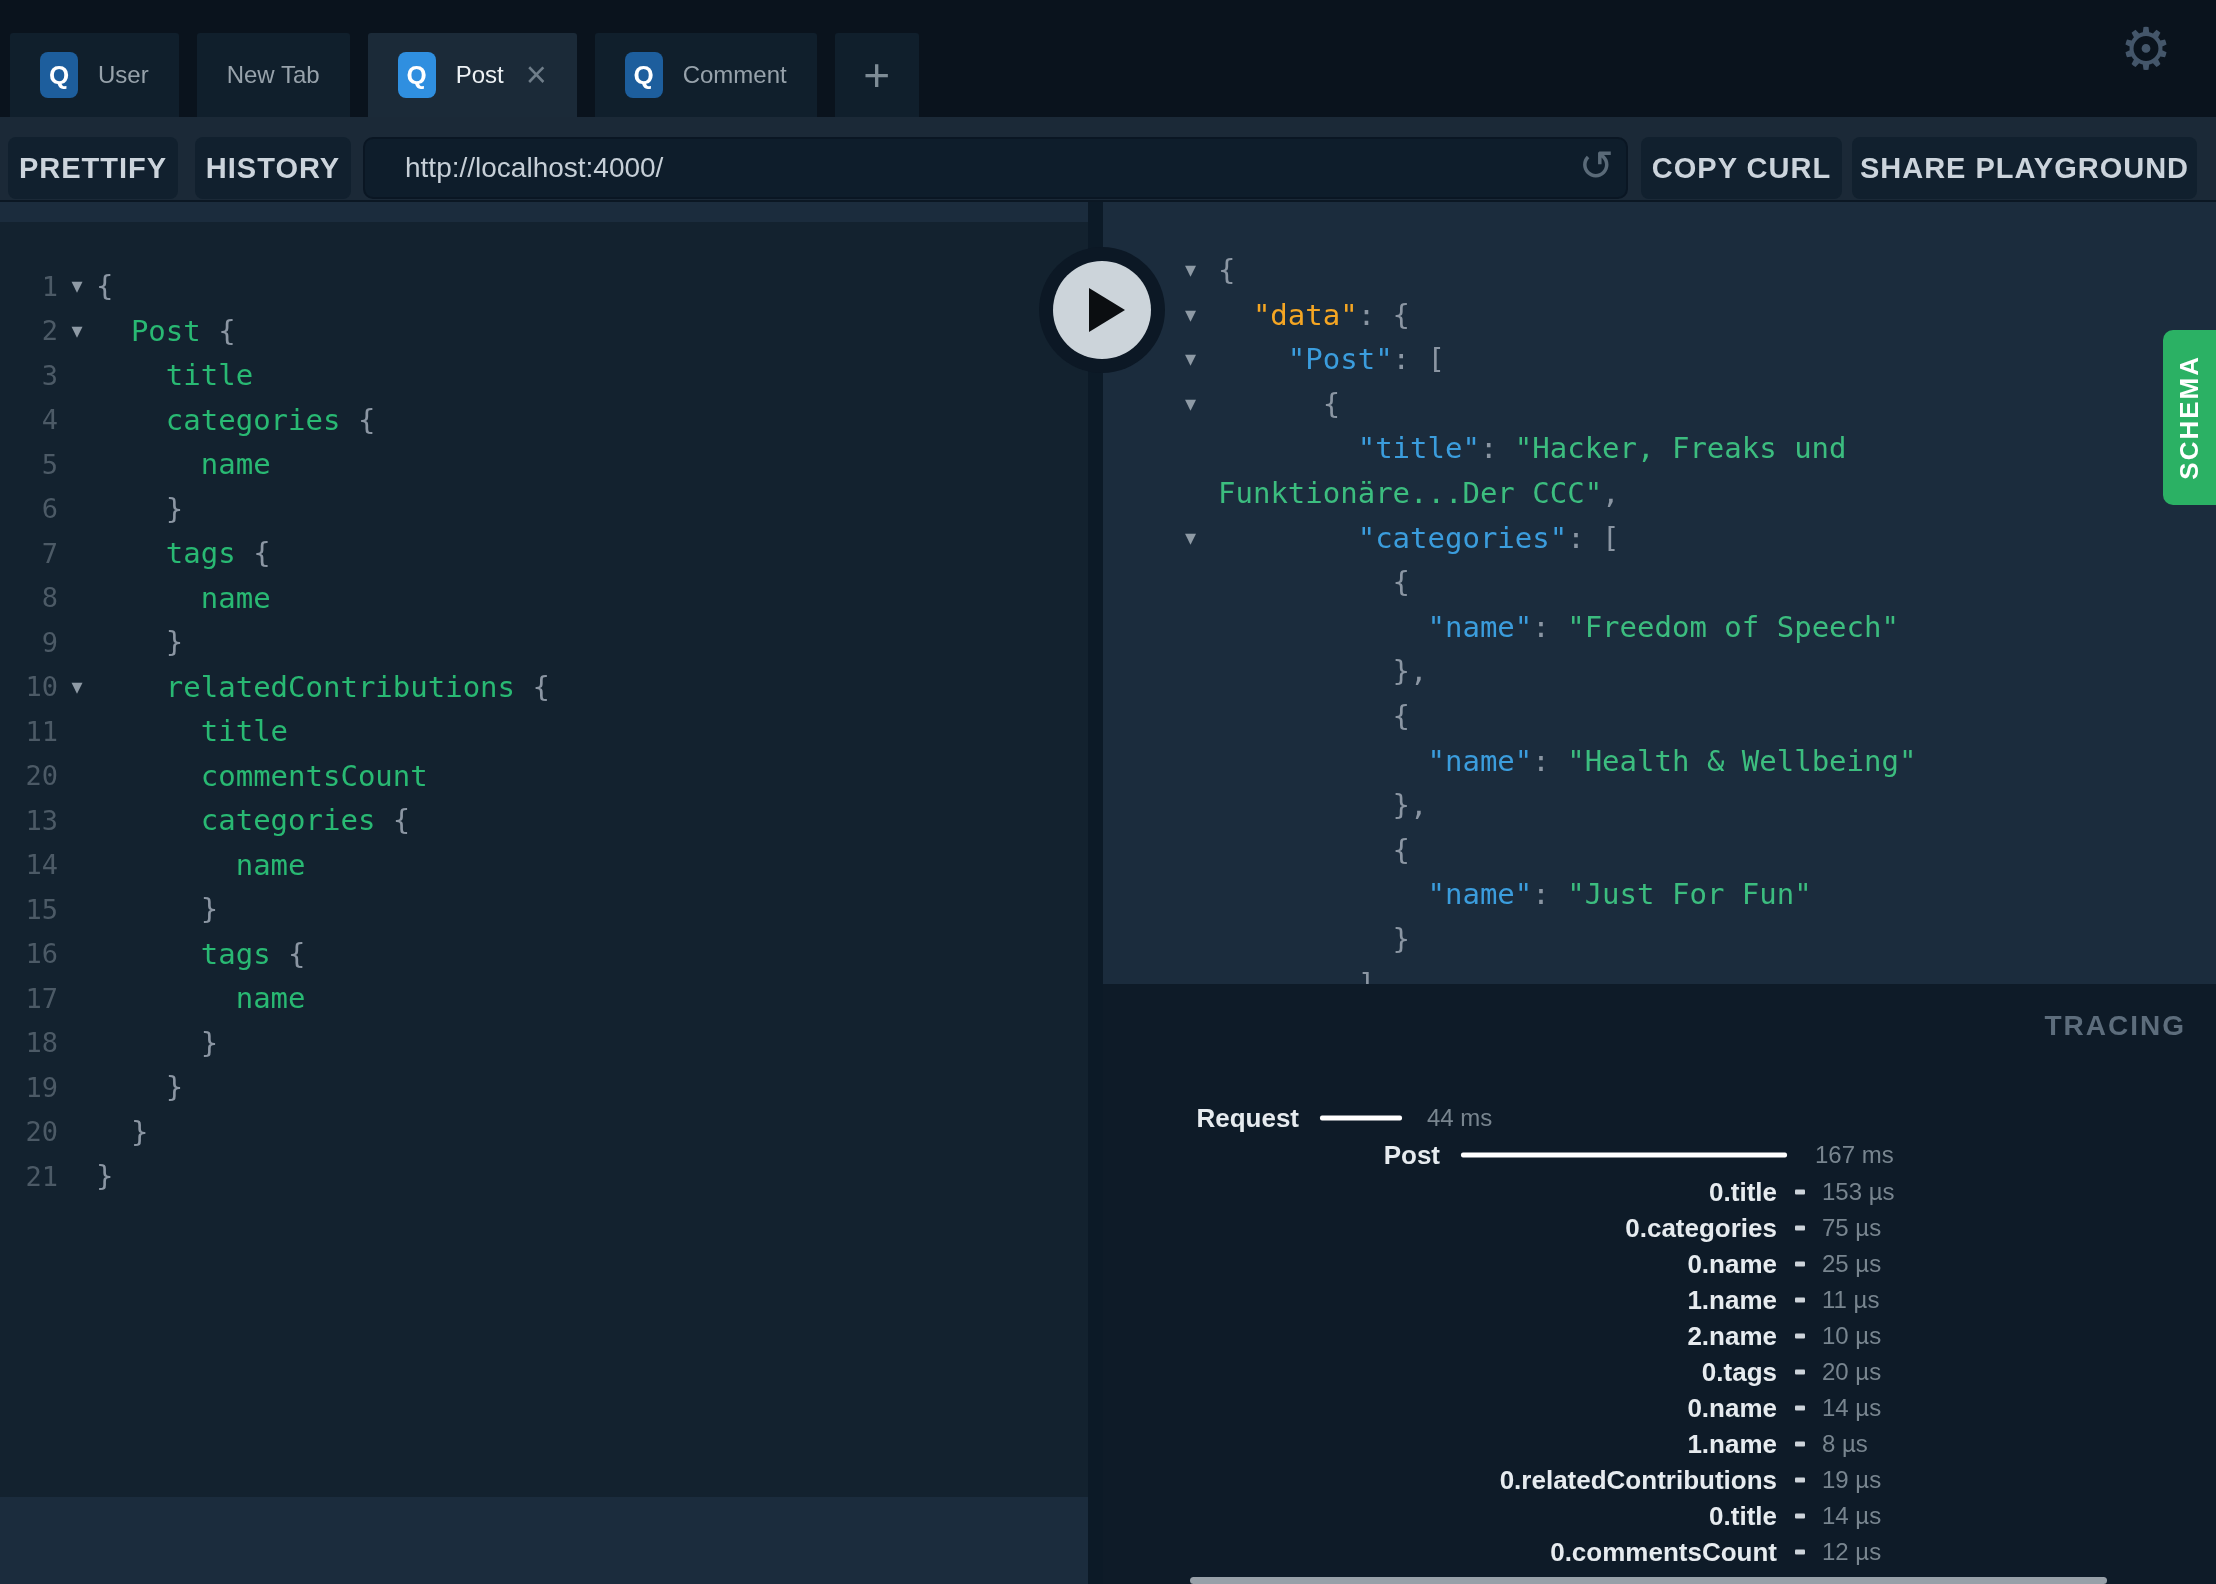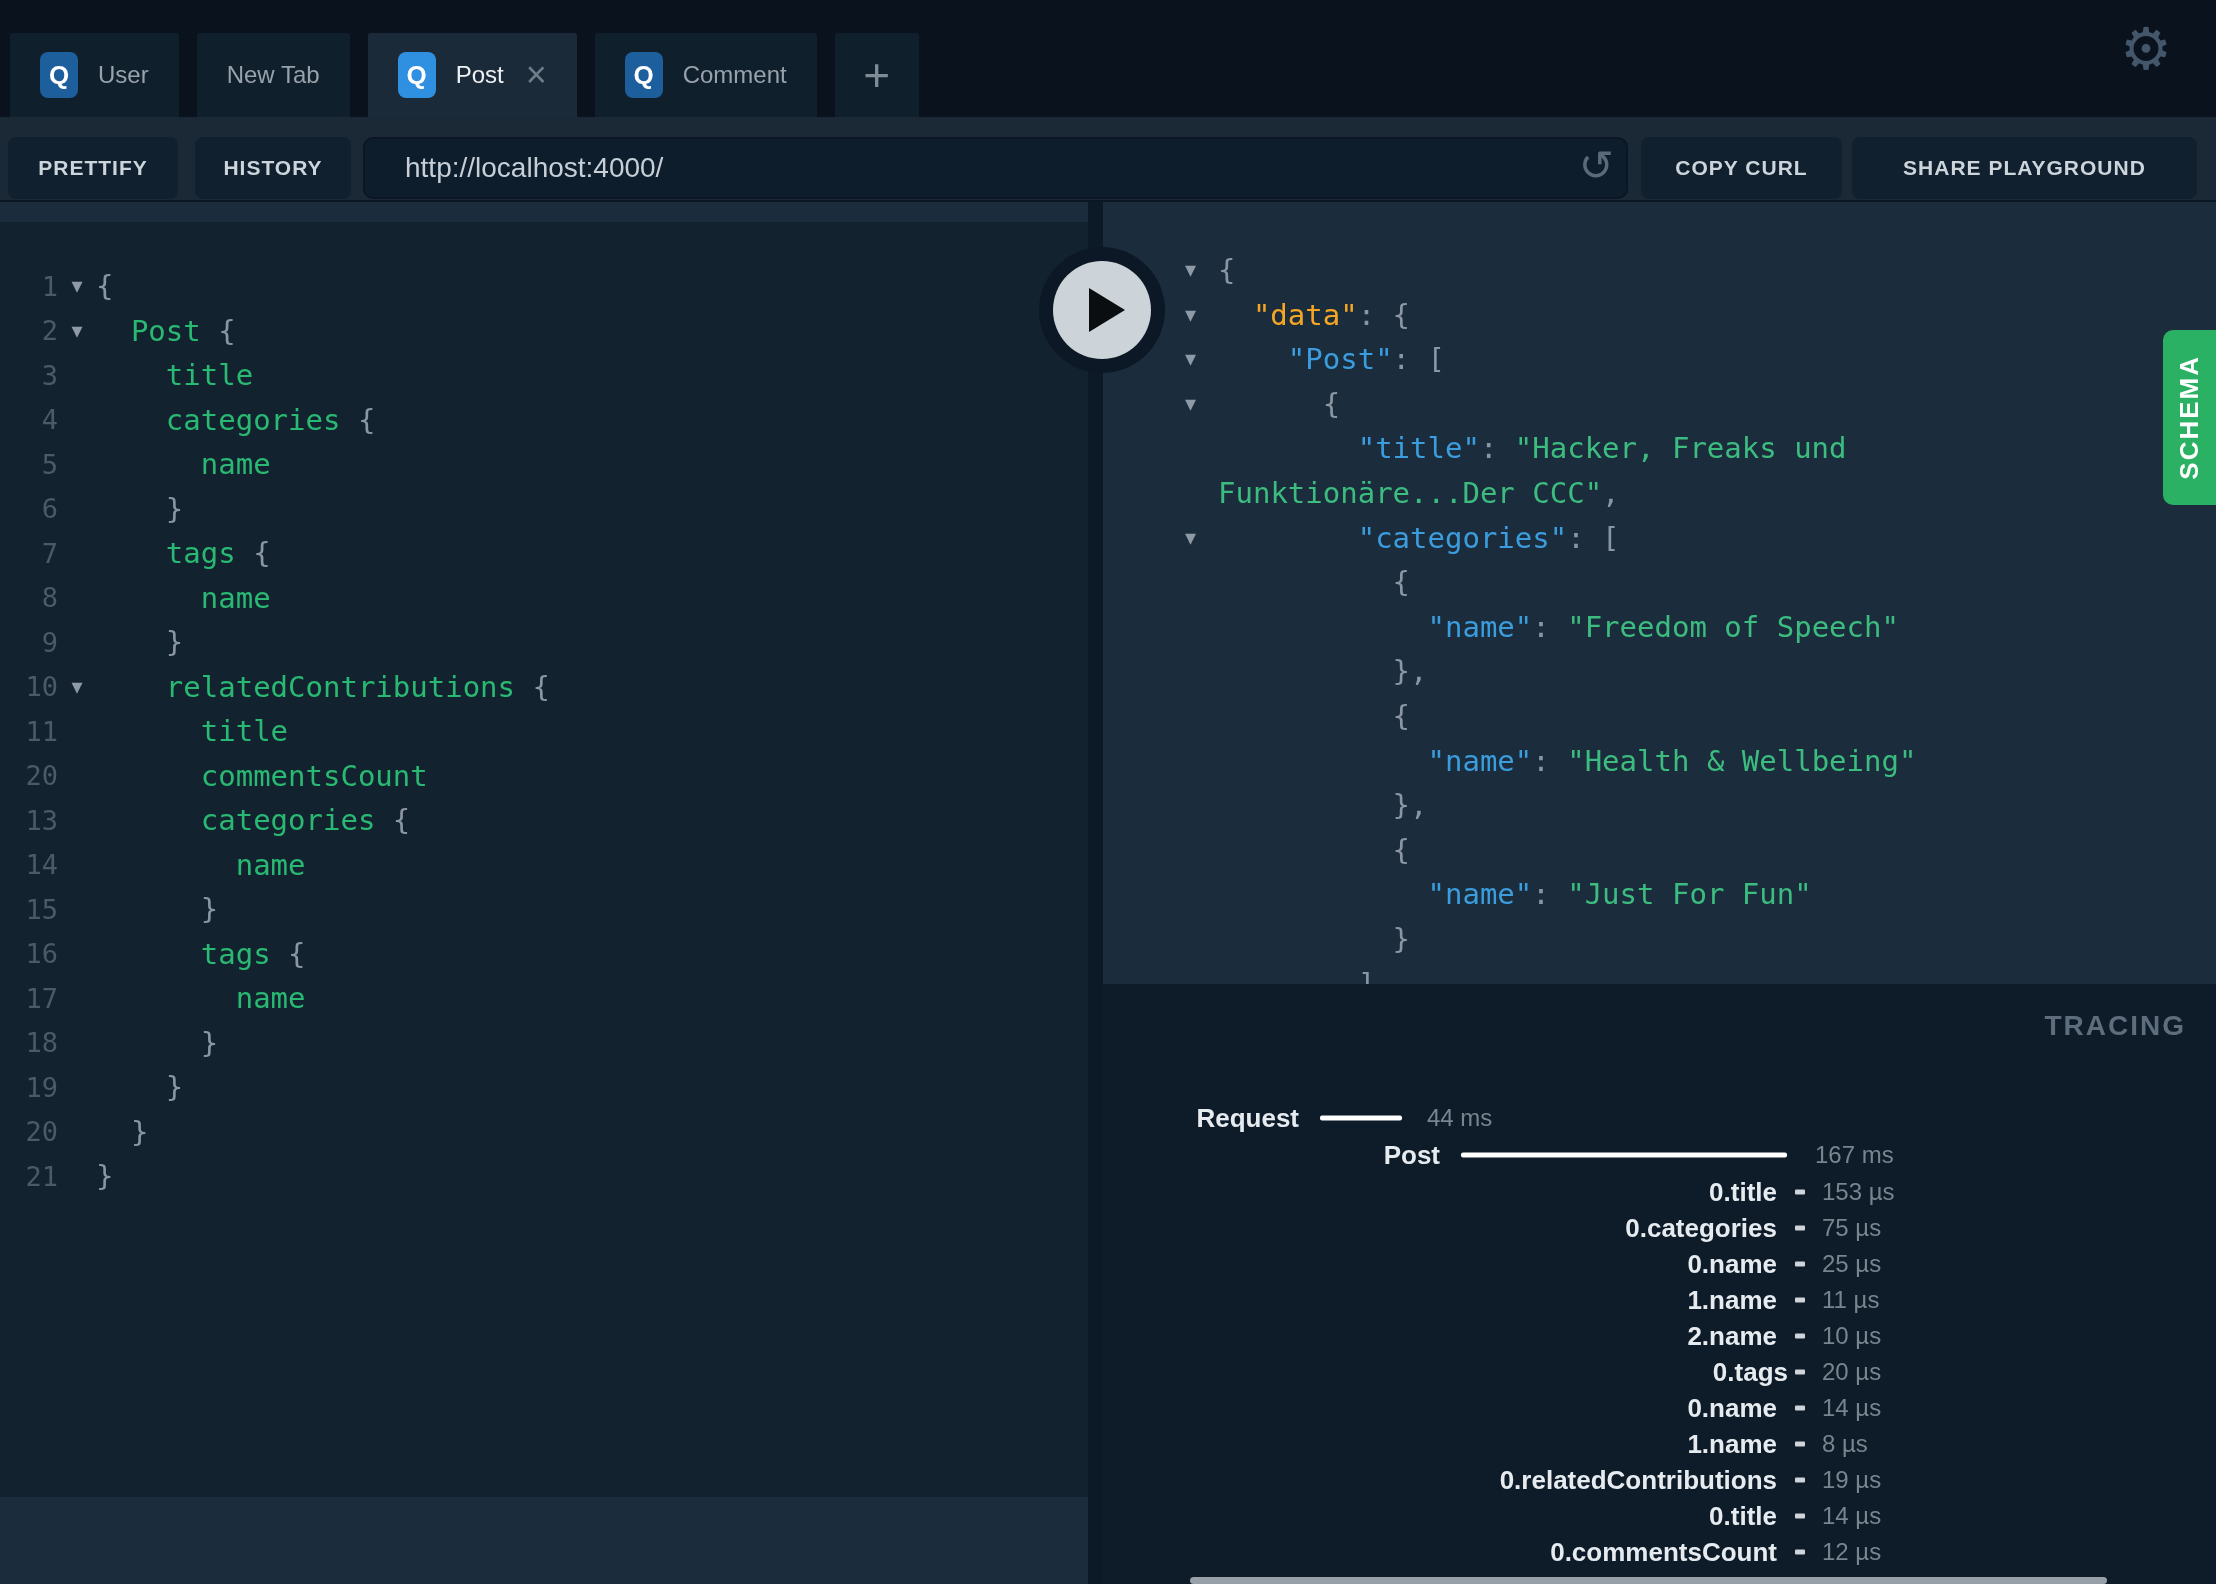"PRETTIFY" .tbtn { font-size: 21px -> 29px }
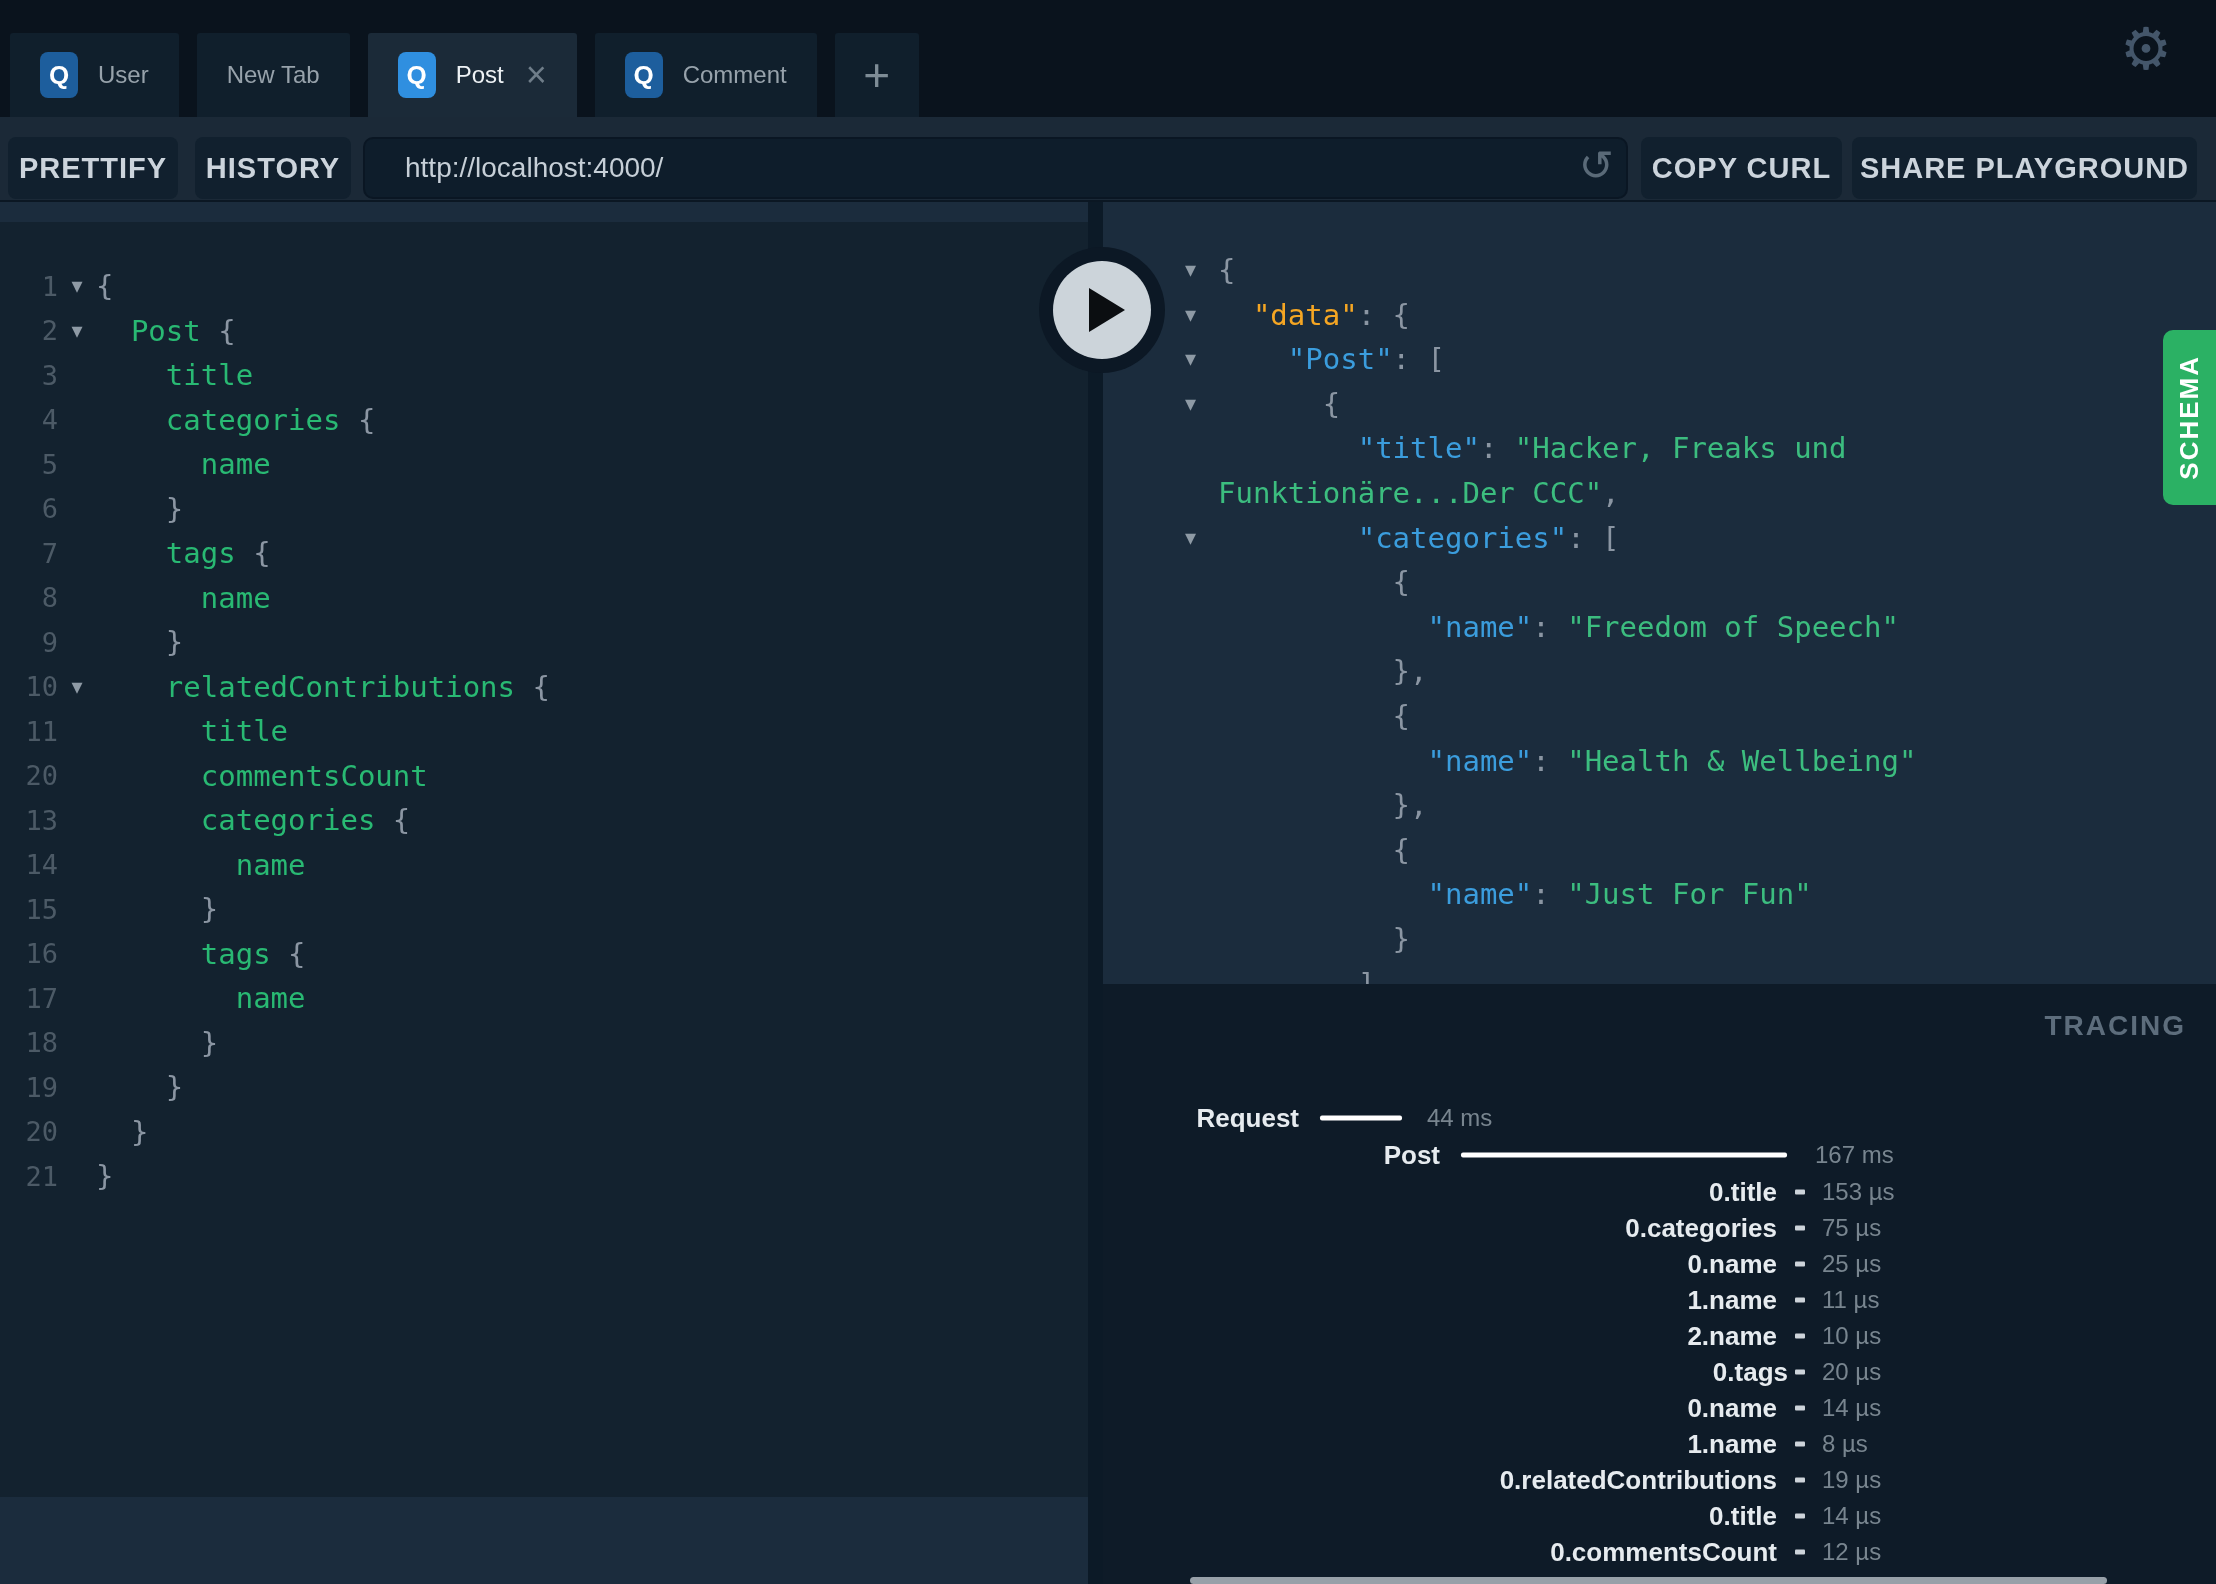"0.tags" span.tr-label { right: 428px -> 439px }
